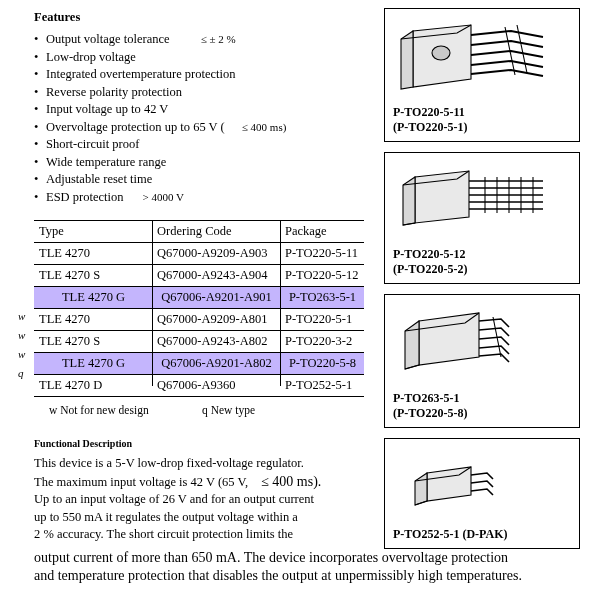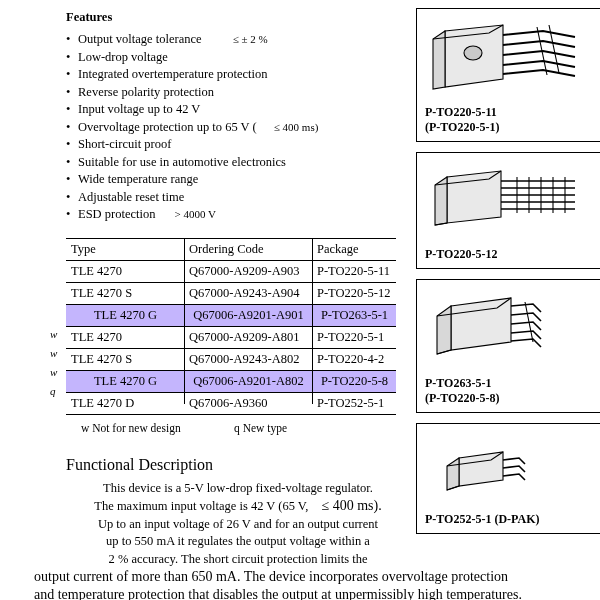"Features" .left-col { margin-left: 32px -> none }
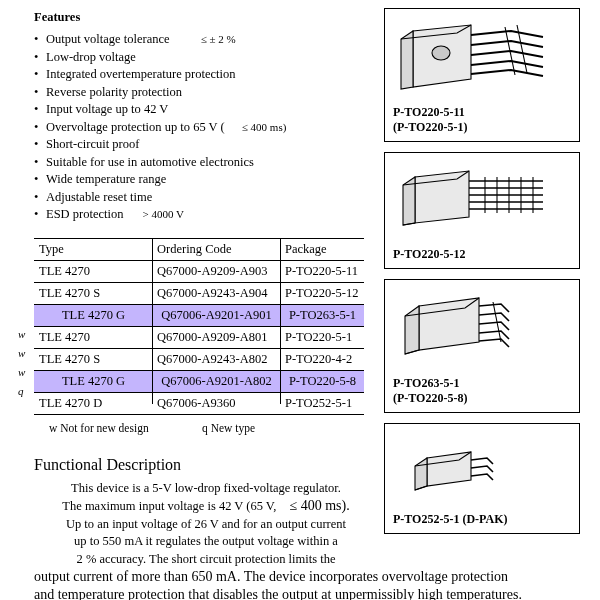"Suitable for use in automotive" li { html: <li> <span>Suitable for use in automotive electronics</span> </li> -> none }
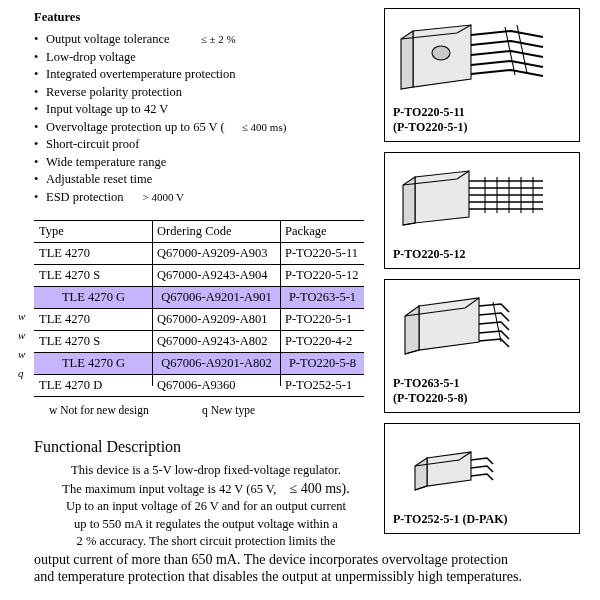"(P-TO220-5-2)" div { html: none -> <div>(P-TO220-5-2)</div> }
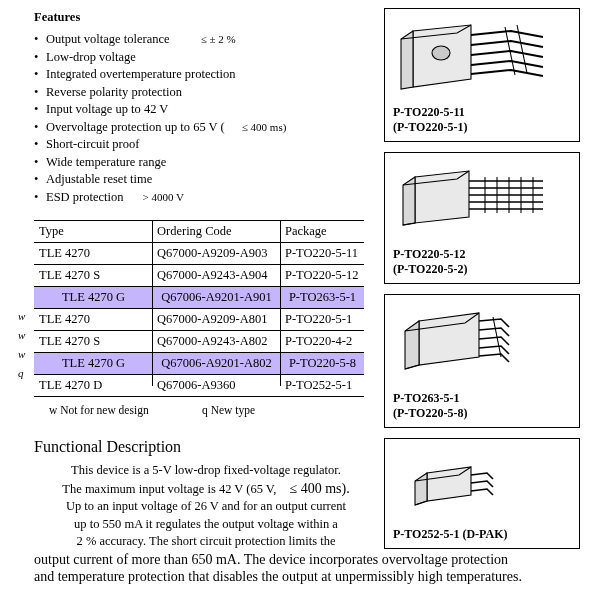"P-TO220-4-2" td.c-pack { text: P-TO220-4-2 -> P-TO220-3-2 }
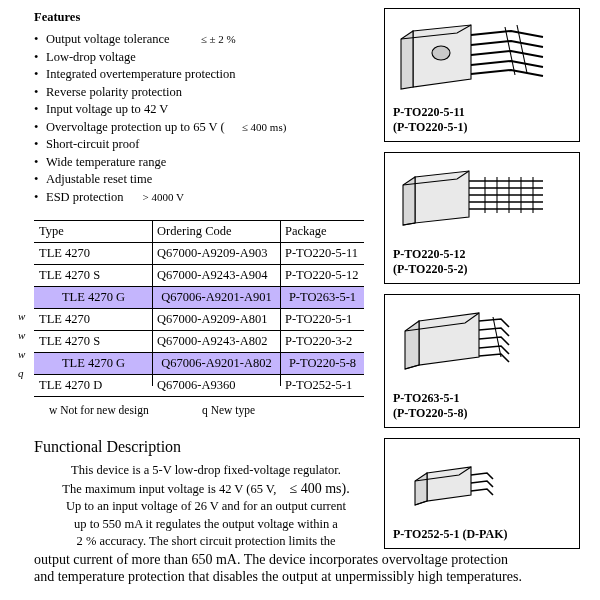"Functional Description" .fd-title { font-size: 16px -> 10px; font-weight: normal -> bold }
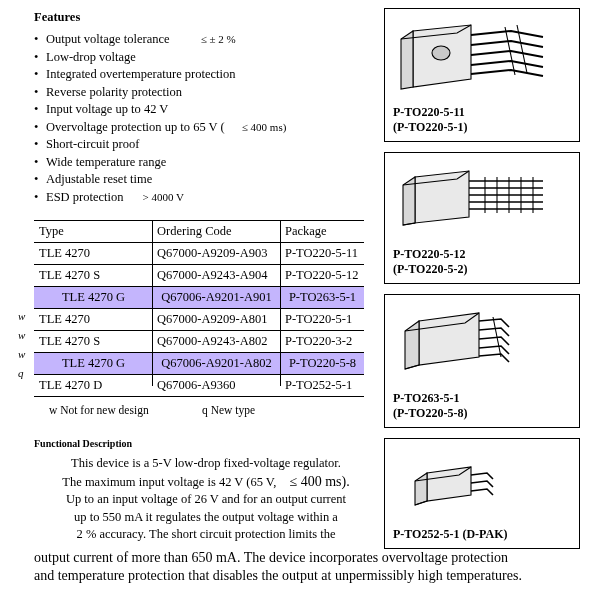"This device is a 5-V" .fd-body { text-align: center -> none }
